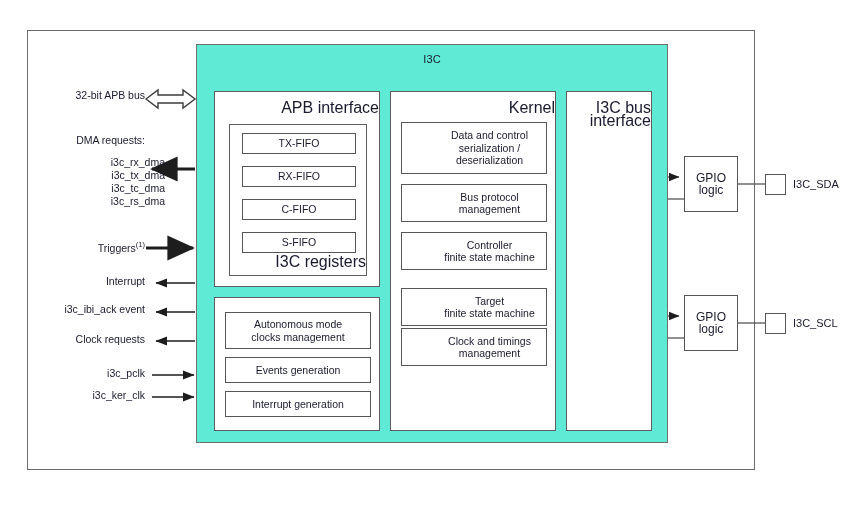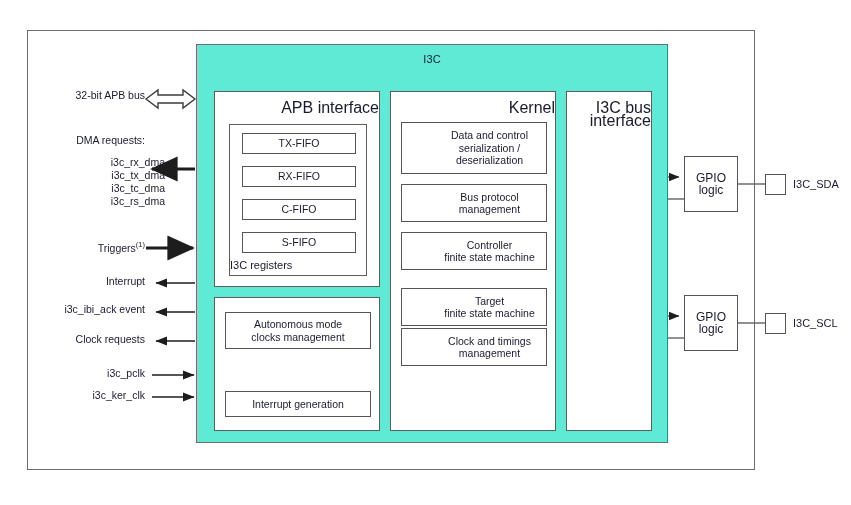"I3C registers" .regs-label { font-size: 11px -> 16px; text-align: left -> right }
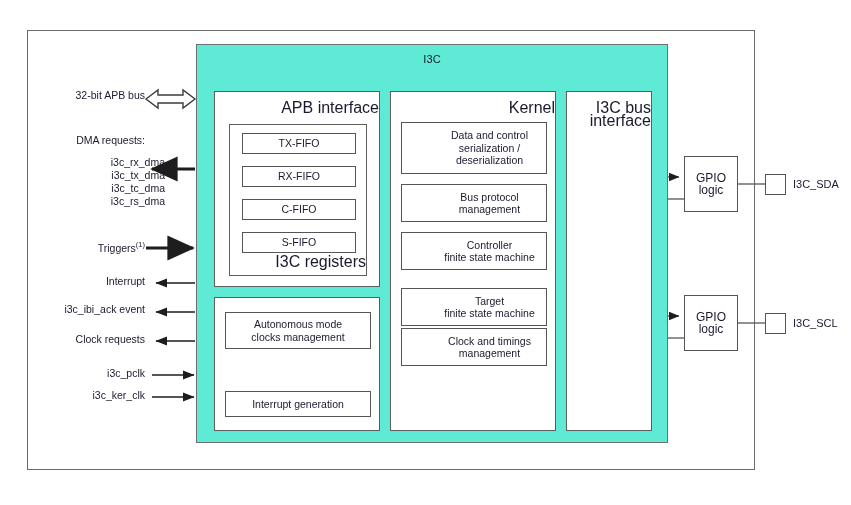"Events generation" div.blk { html: none -> <div>Events generation</div> }
